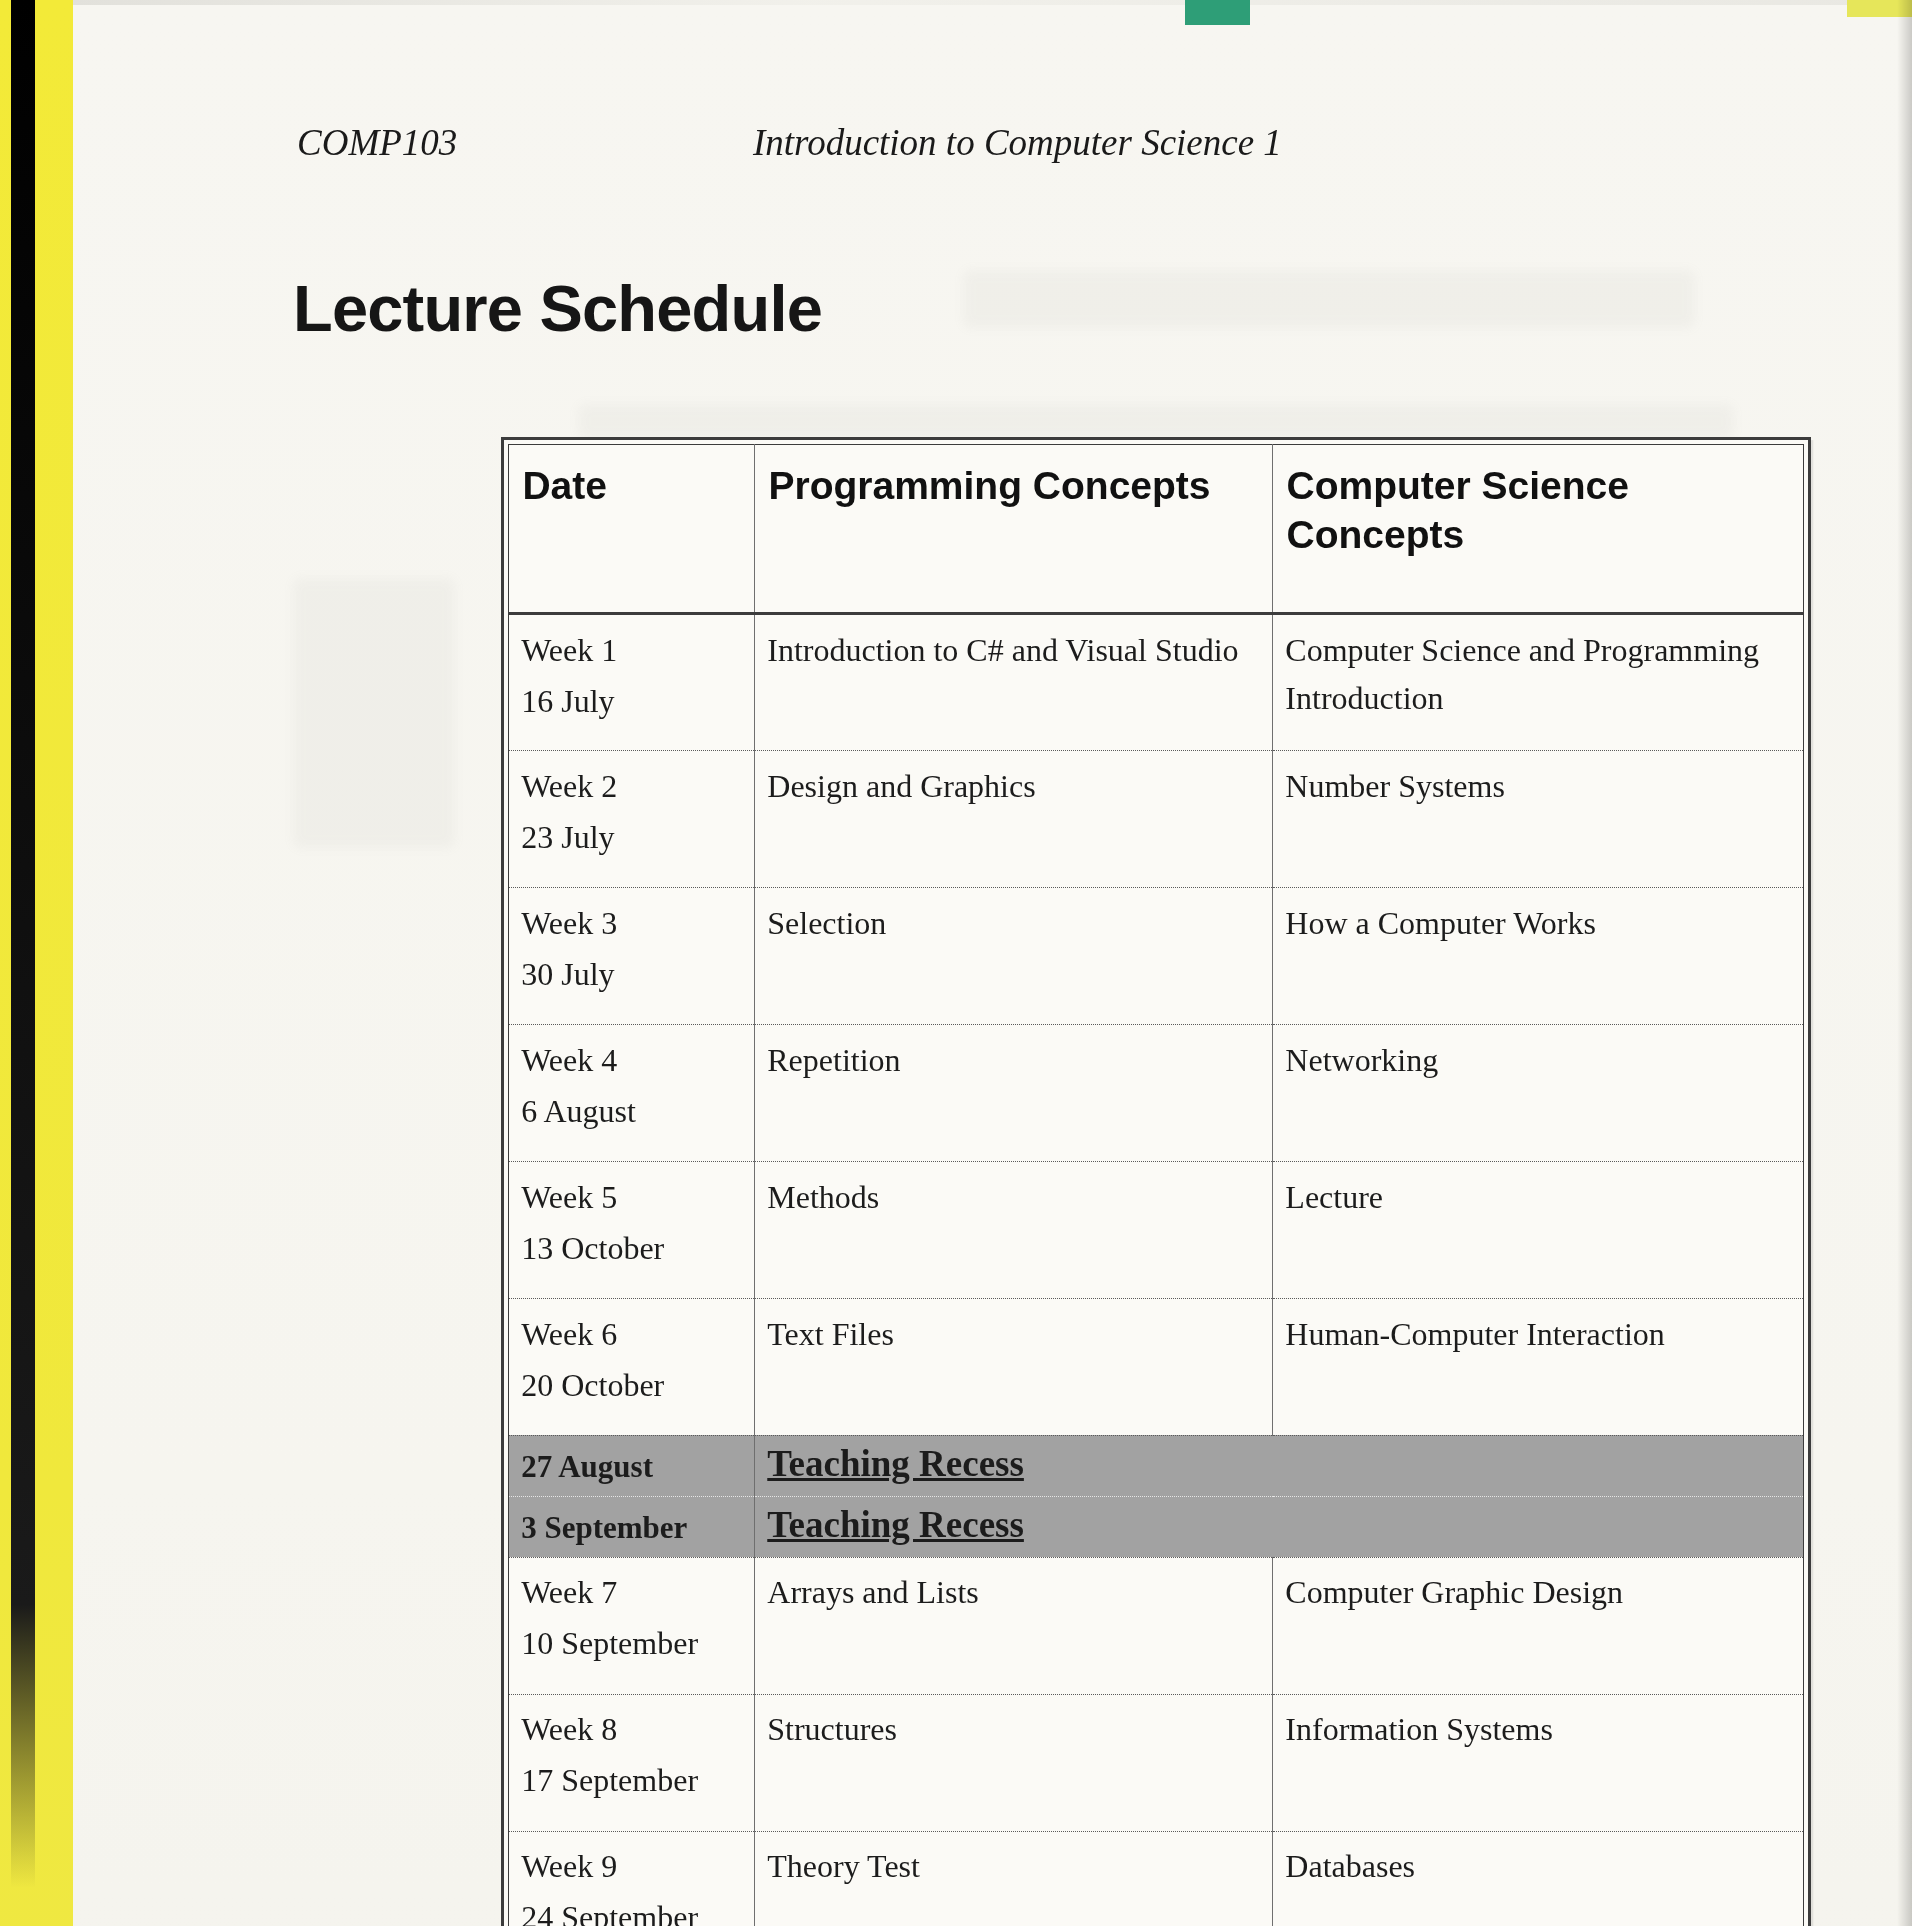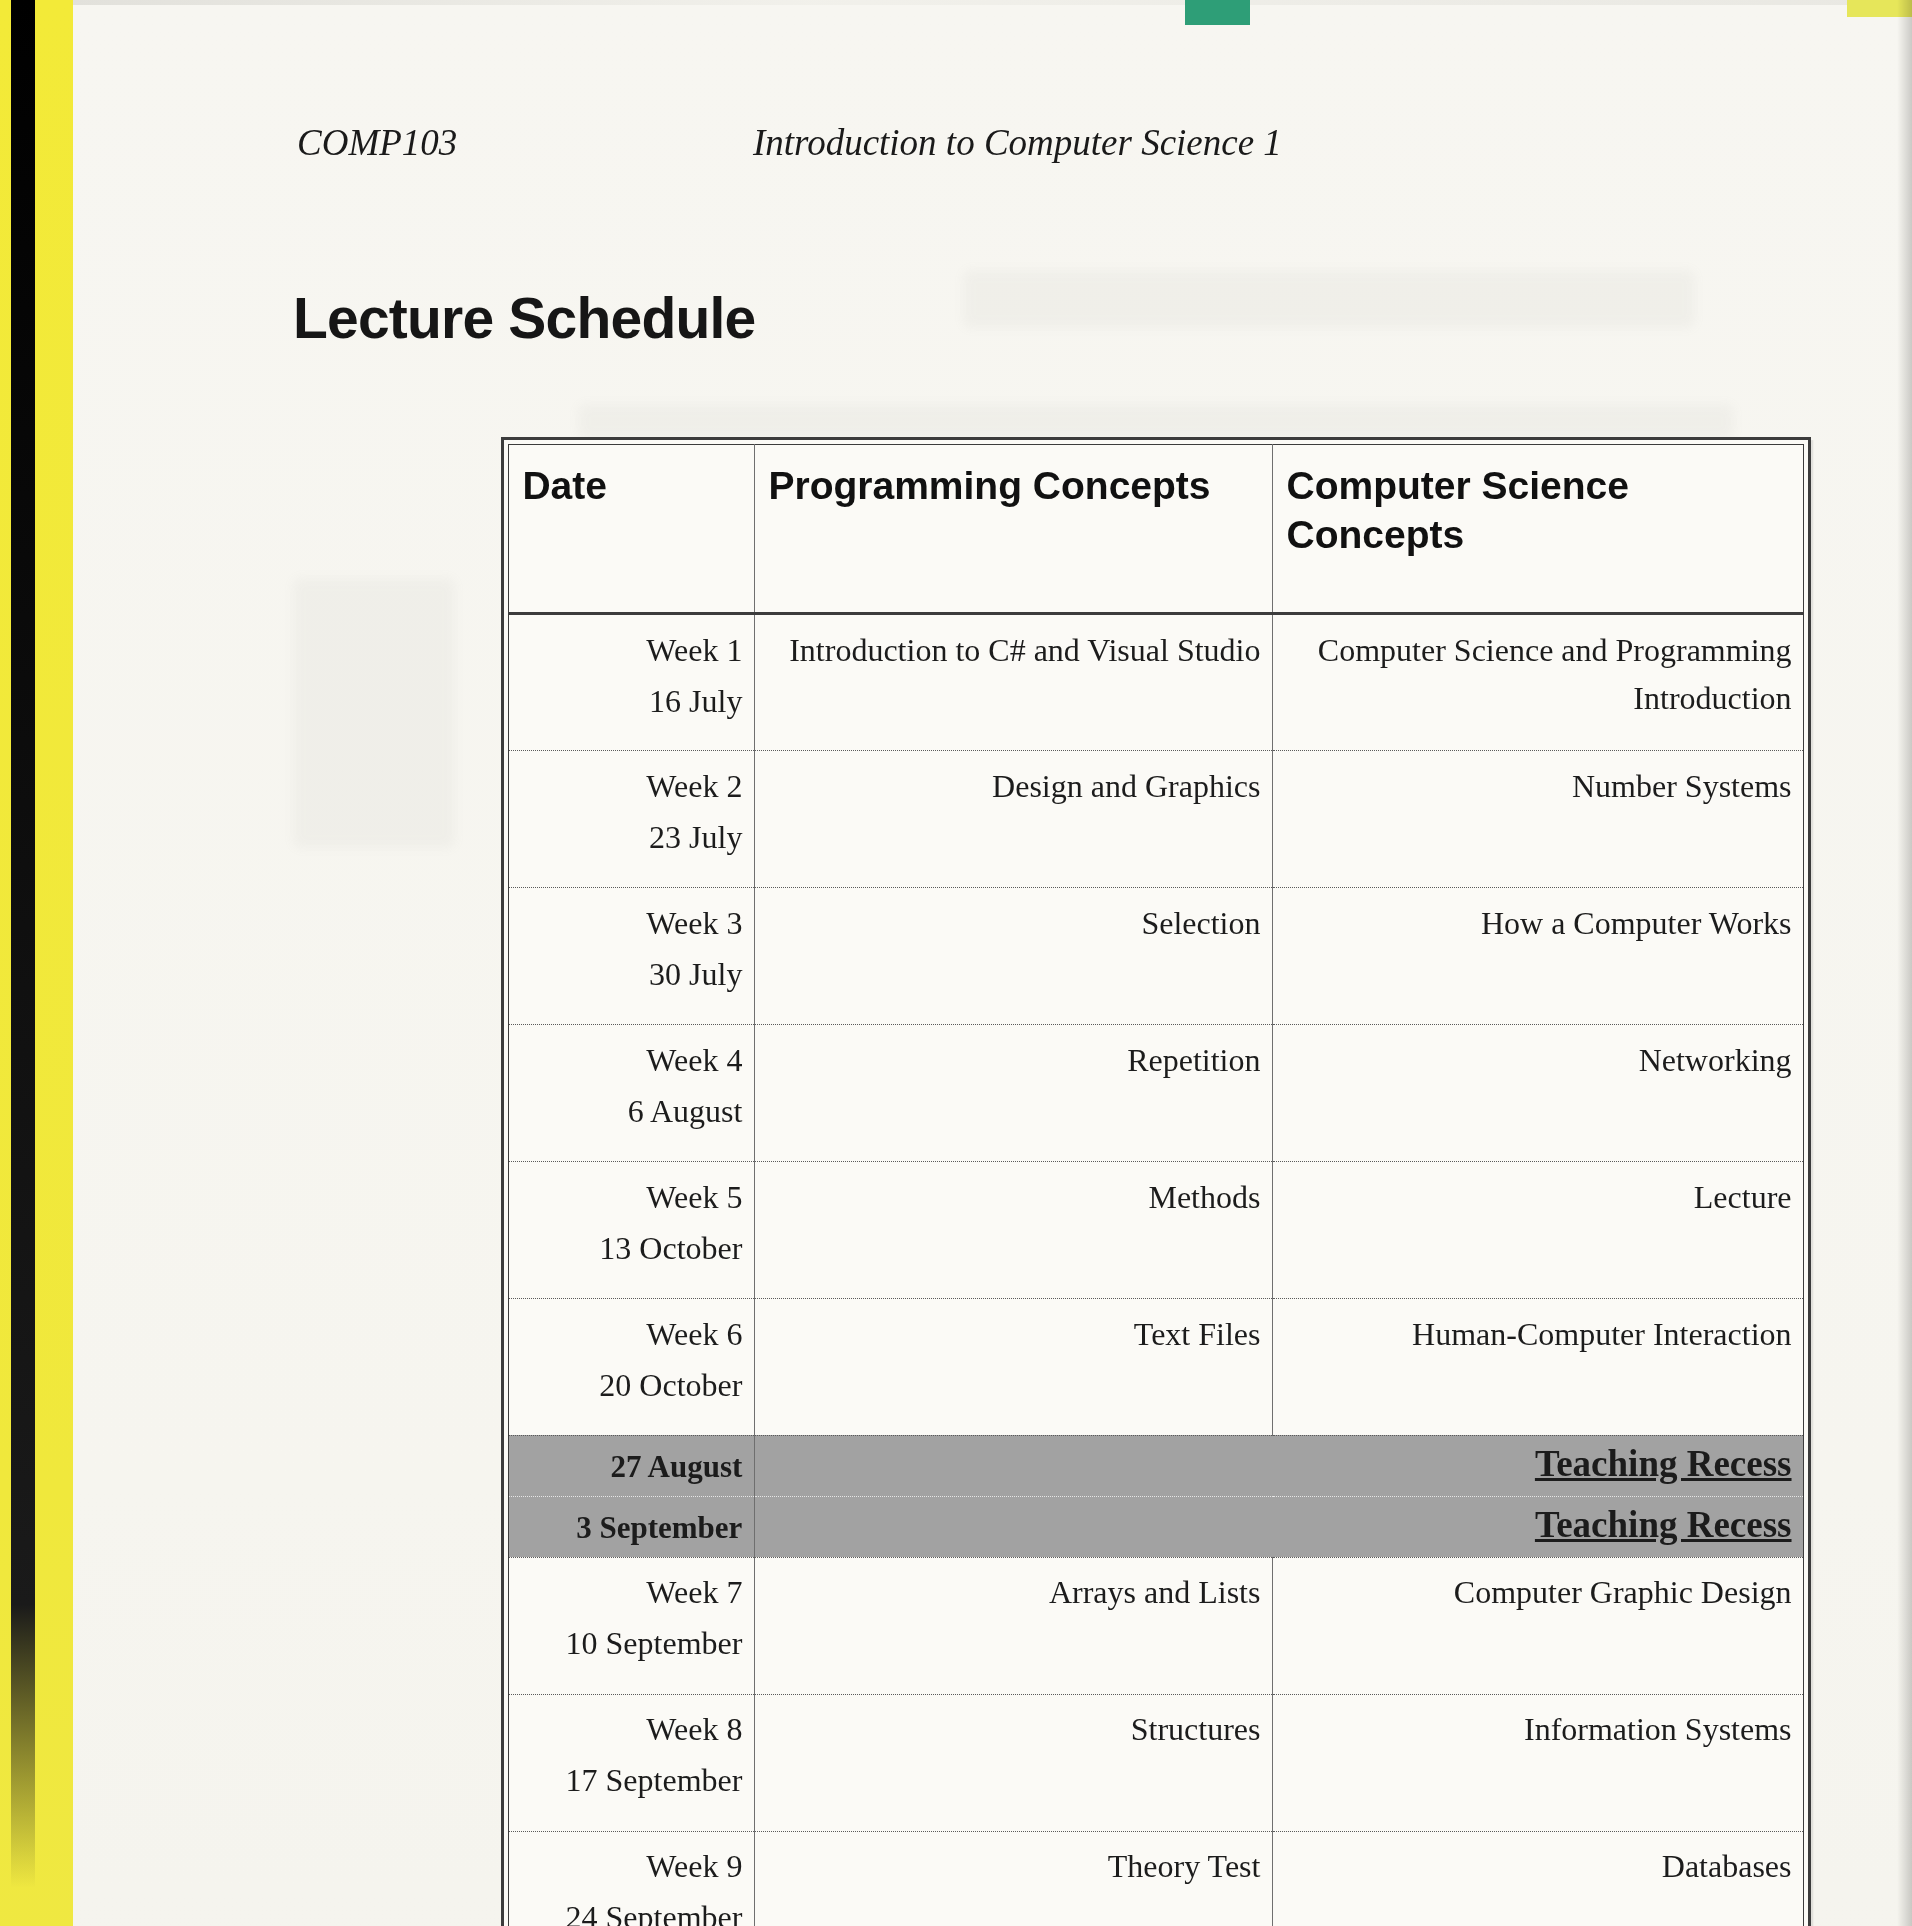"Lecture Schedule" .page-title { font-size: 57px -> 65px; top: 285px -> 271px }
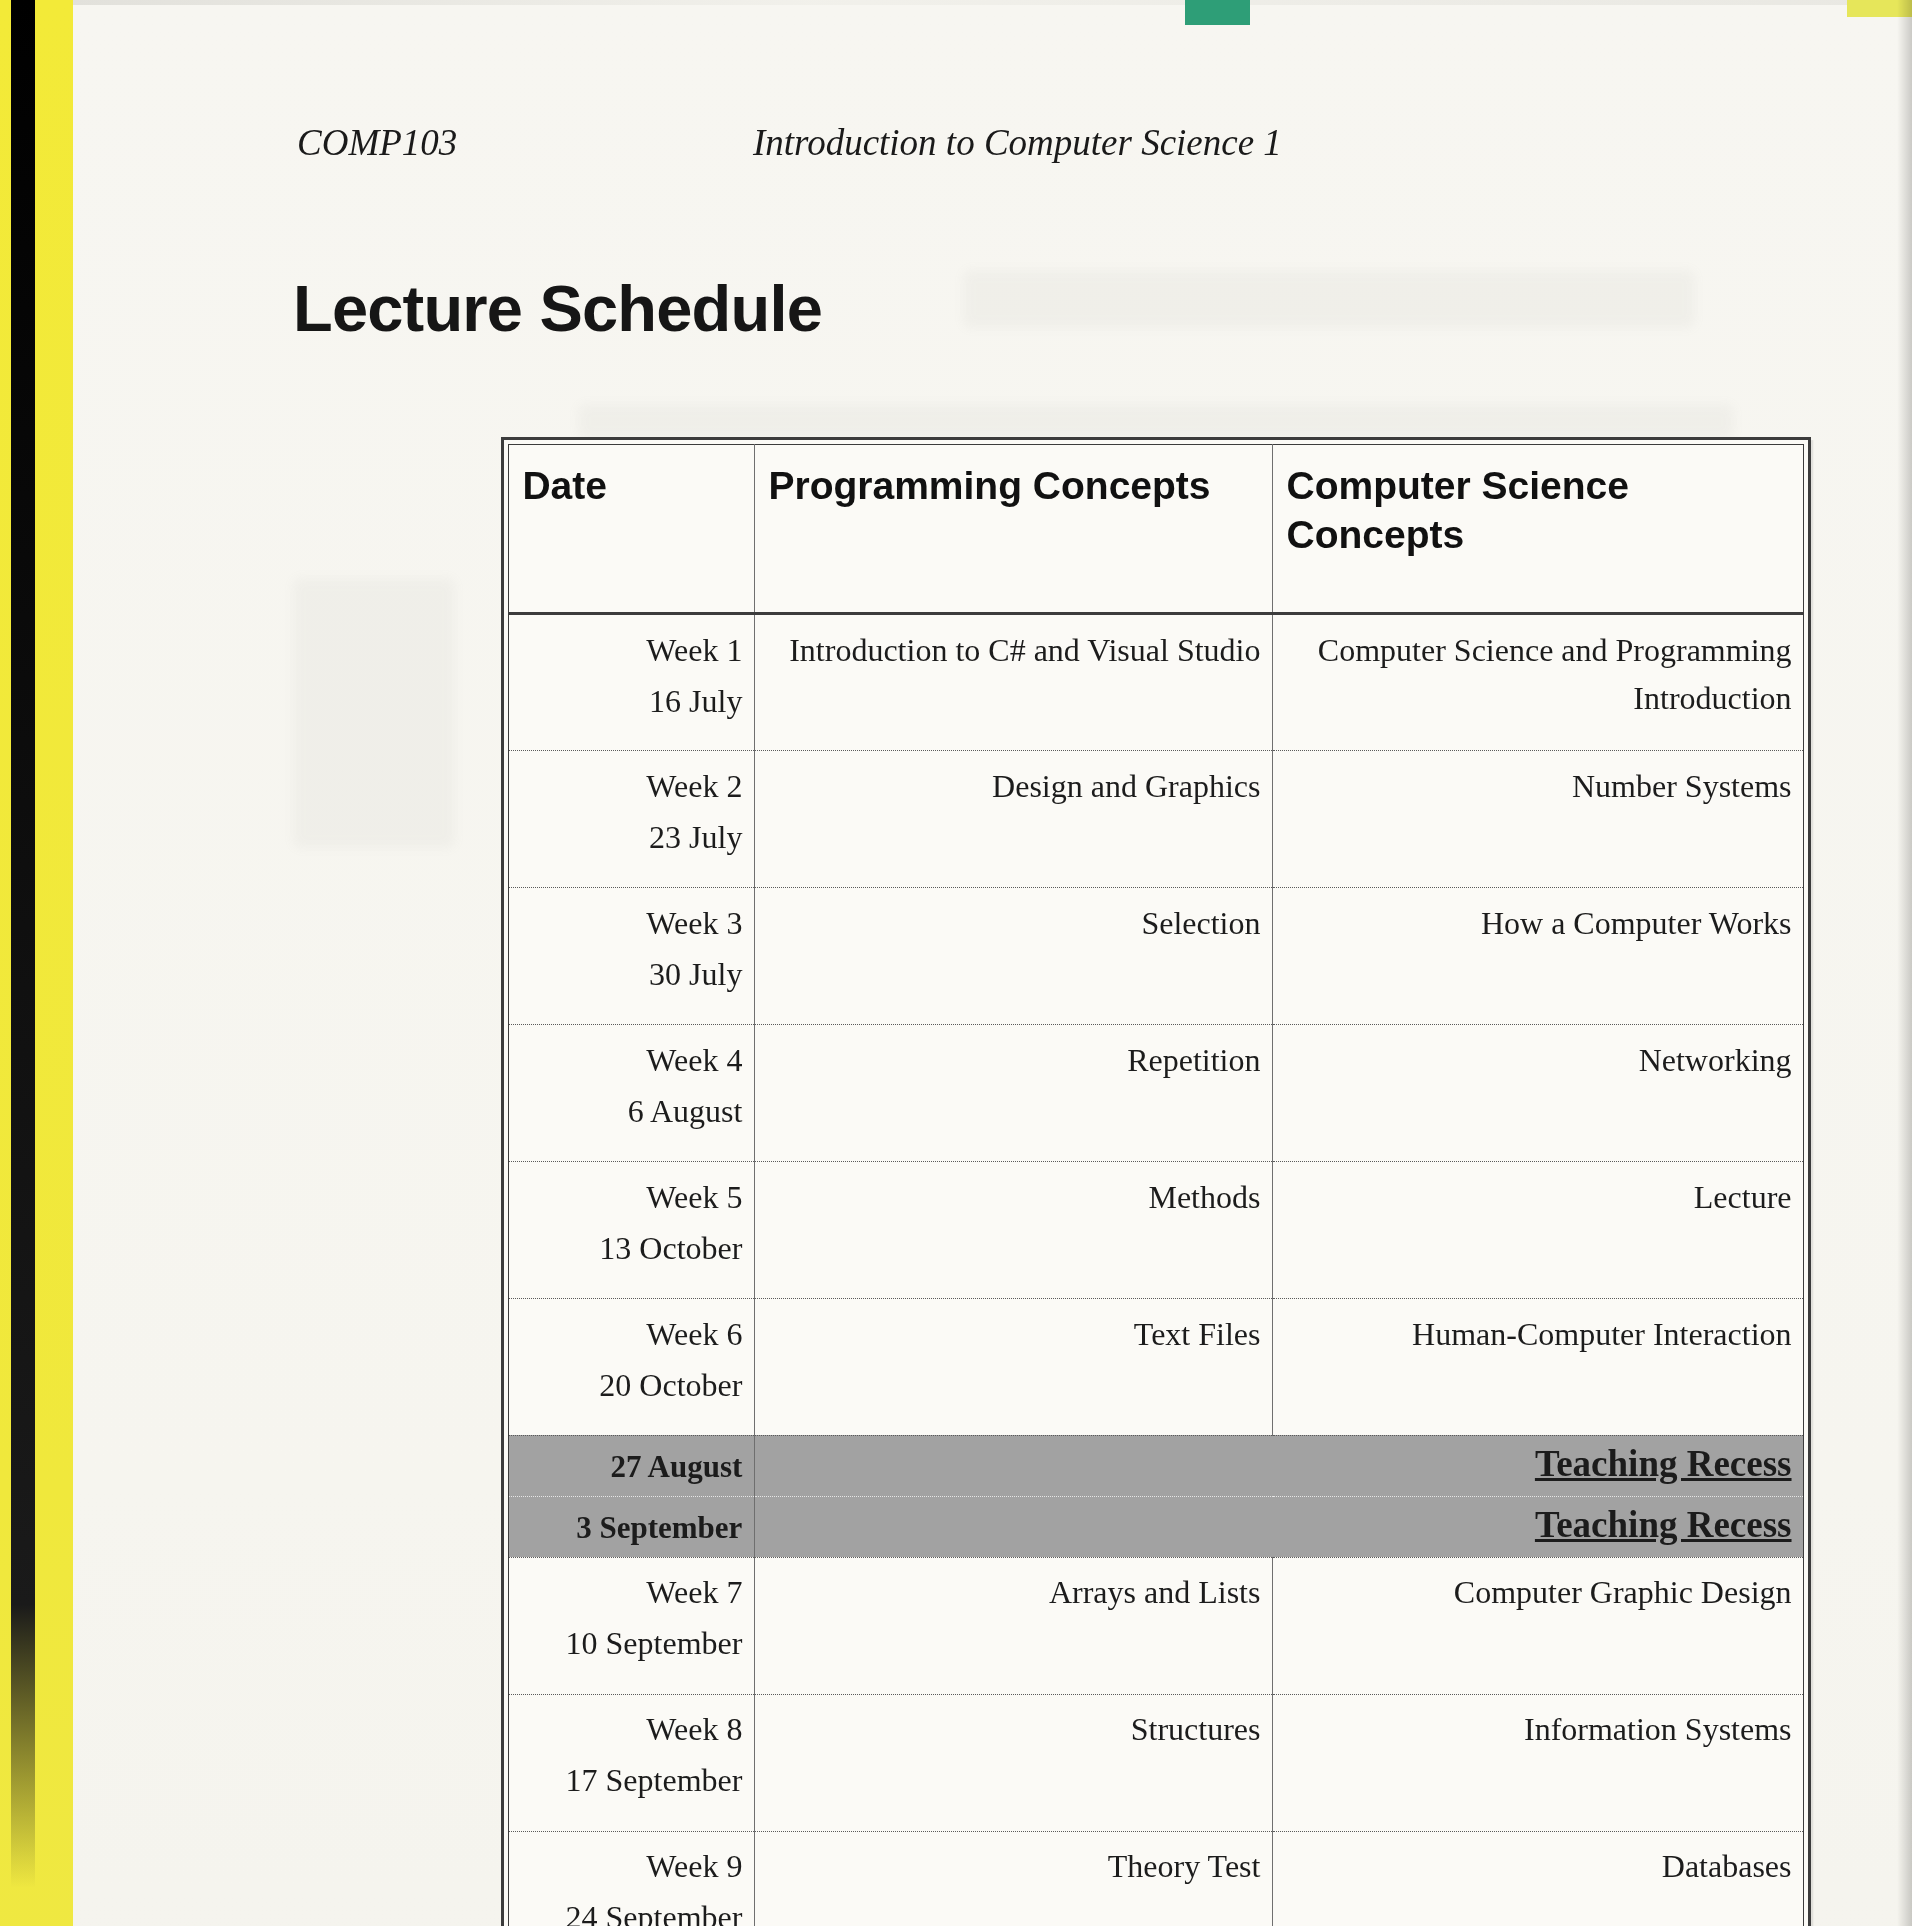"Week 1" .sched td { text-align: right -> left }
